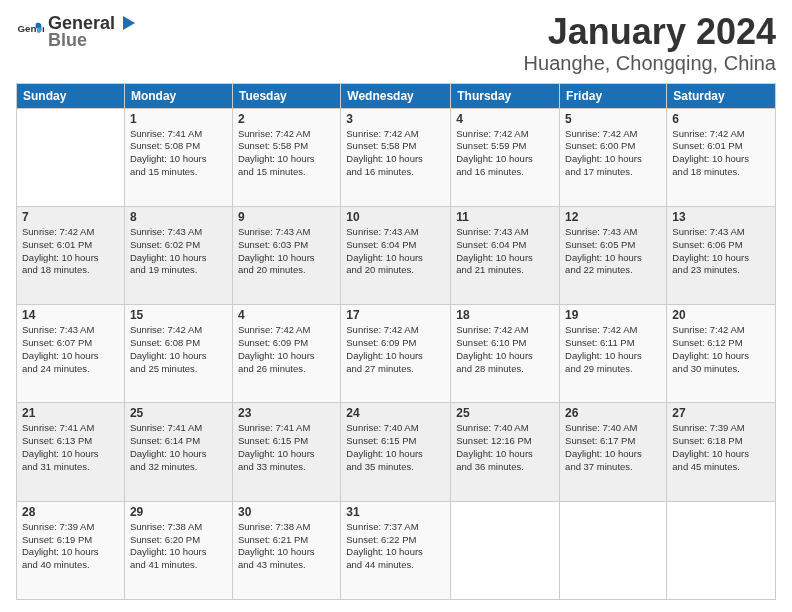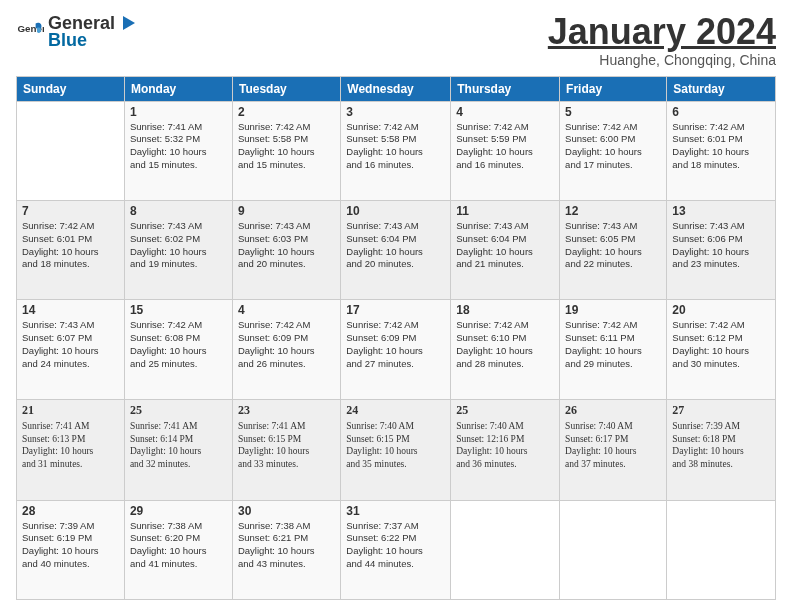"Blue" div { color: #0369a1 -> #737373 }
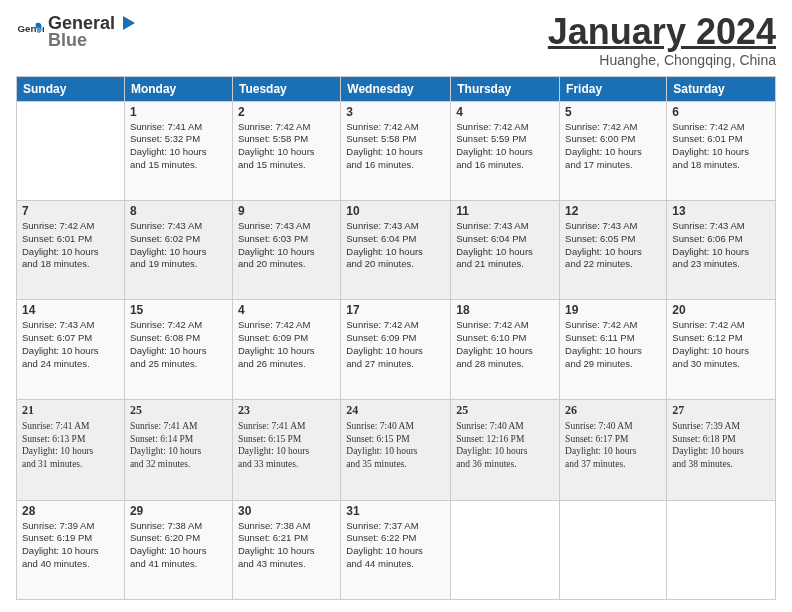"January 2024" .month-title { text-decoration: underline -> none }
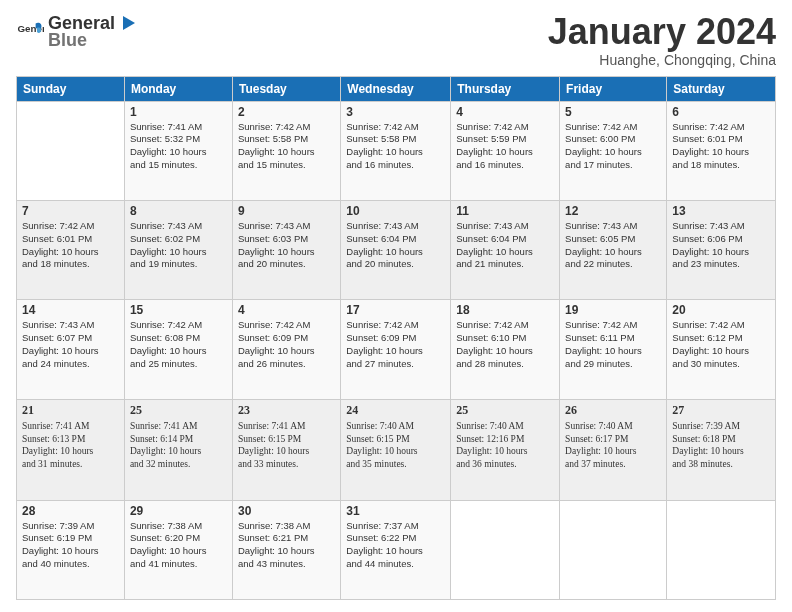"Huanghe, Chongqing, China" .location-title { font-size: 14px -> 20px }
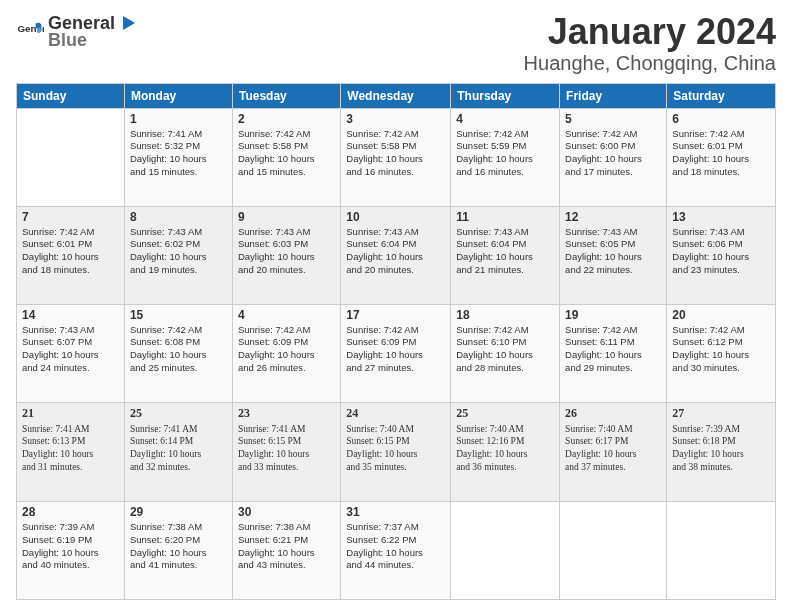"Sunset: 5:32 PM" div { text: 5:32 -> 5:08 }
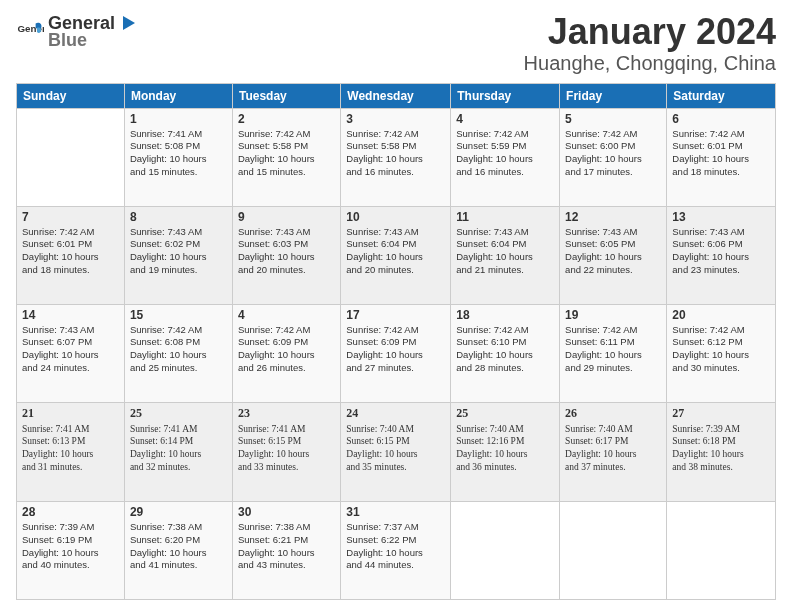"21" .row-4 td { font-family: Liberation Serif, serif -> none }
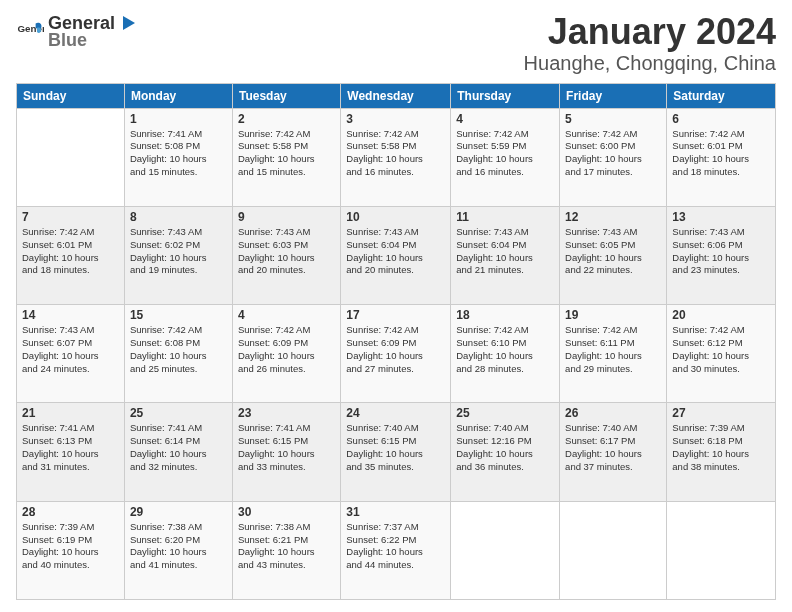"and 38 minutes." div { text: 38 -> 45 }
